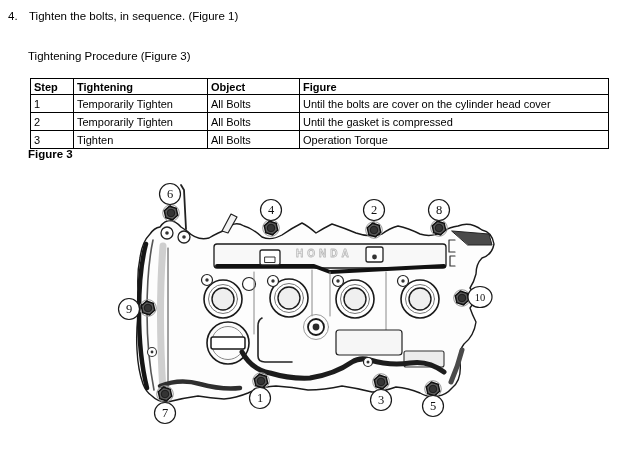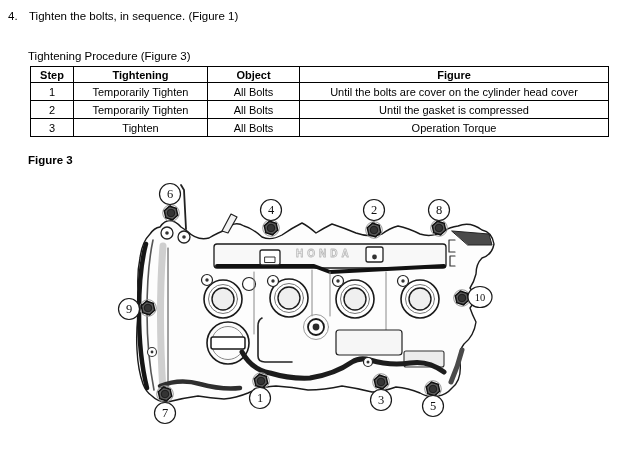"Step" table.procedure { text-align: center -> left; top: 66px -> 78px }
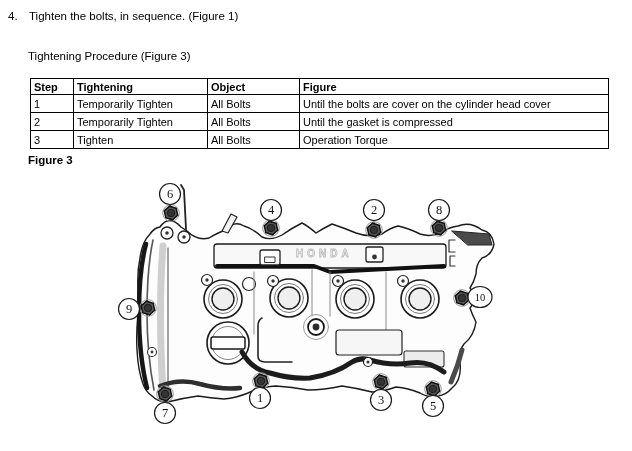"Figure 3" .figure-label { top: 154px -> 148px }
